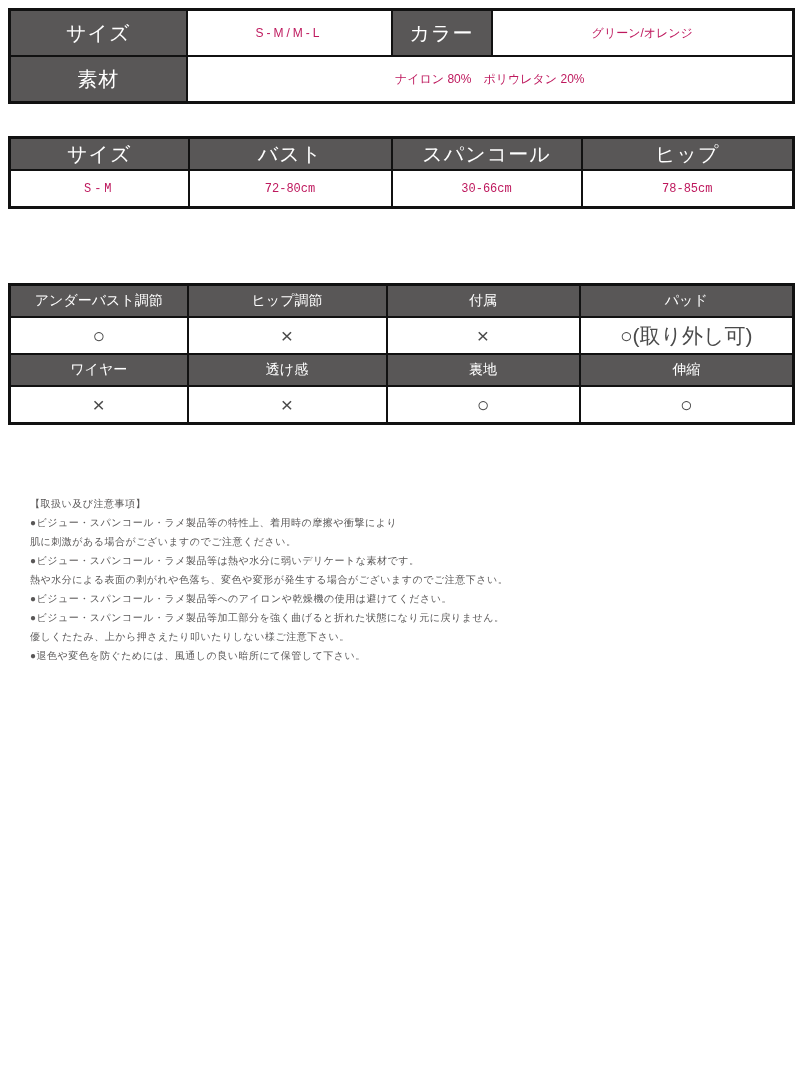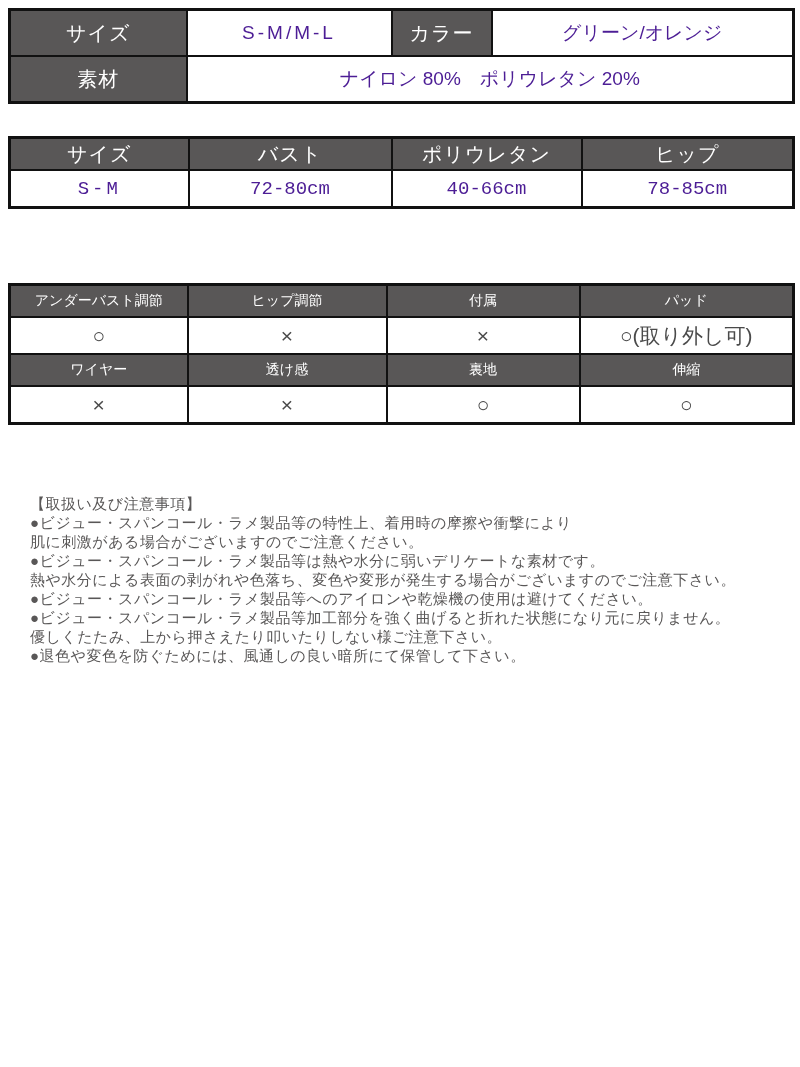"S-M/M-L" .val { color: #4c1d95 -> #be185d; font-size: 19px -> 12px }
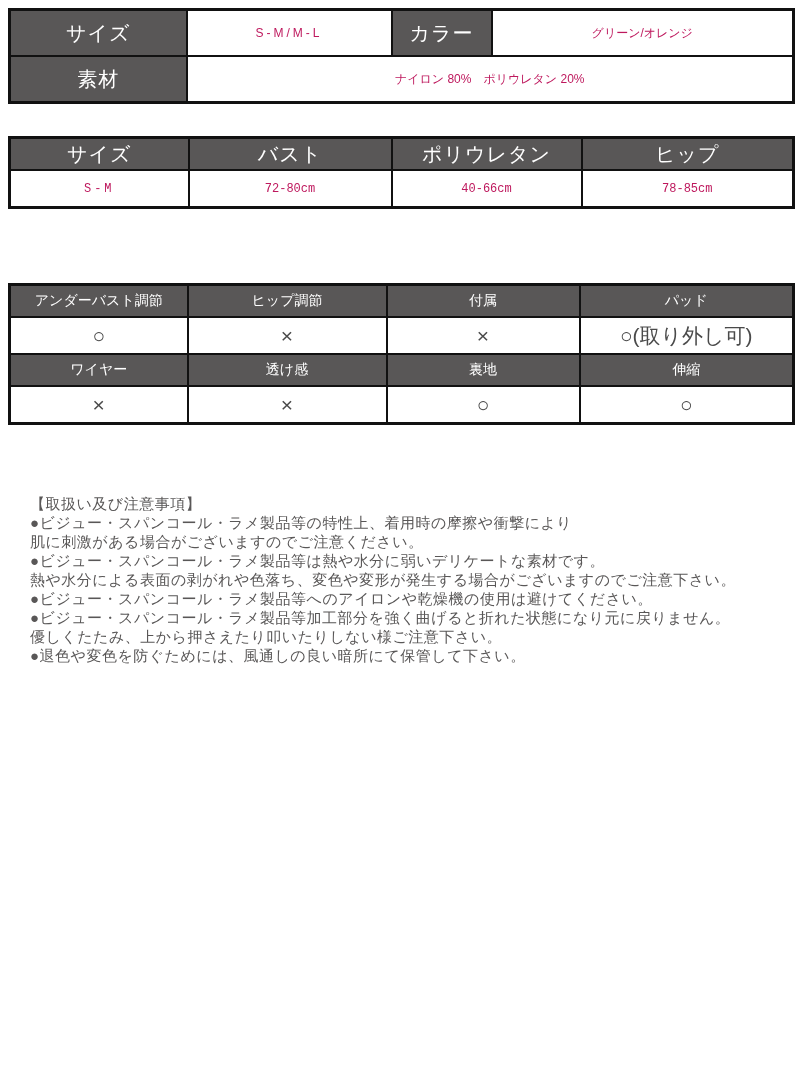"ポリウレタン" td.hdr { text: ポリウレタン -> スパンコール }
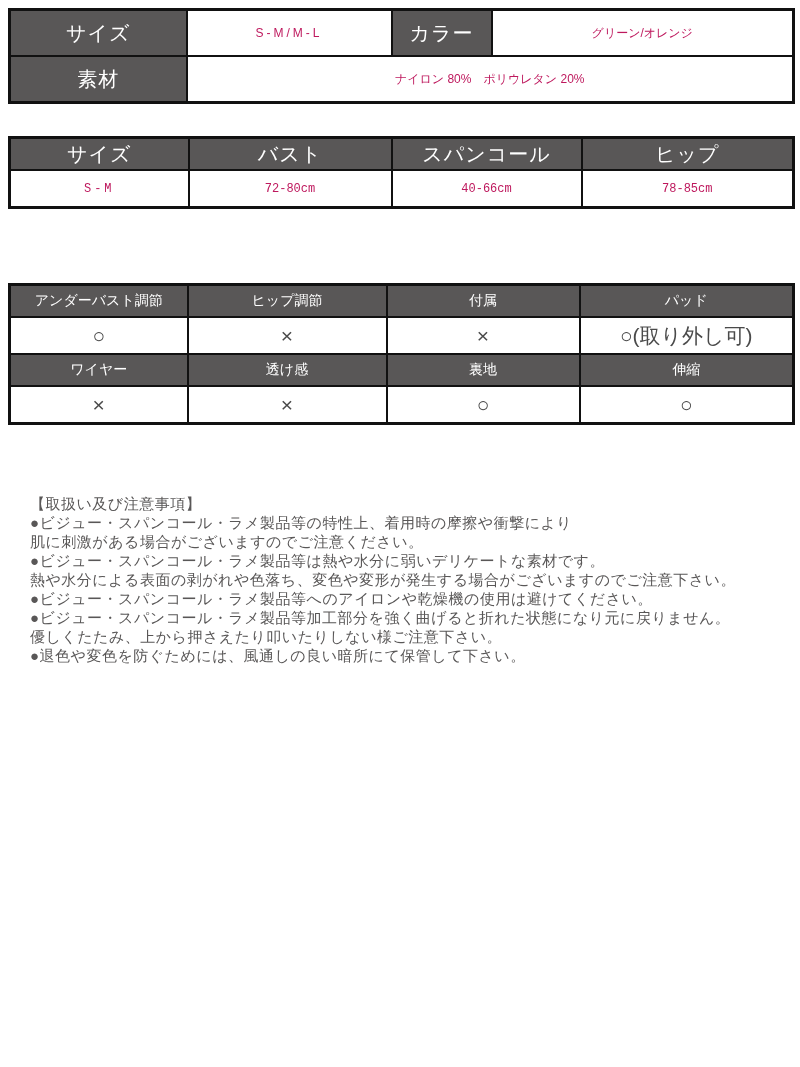"40-66cm" td.val { text: 40-66cm -> 30-66cm }
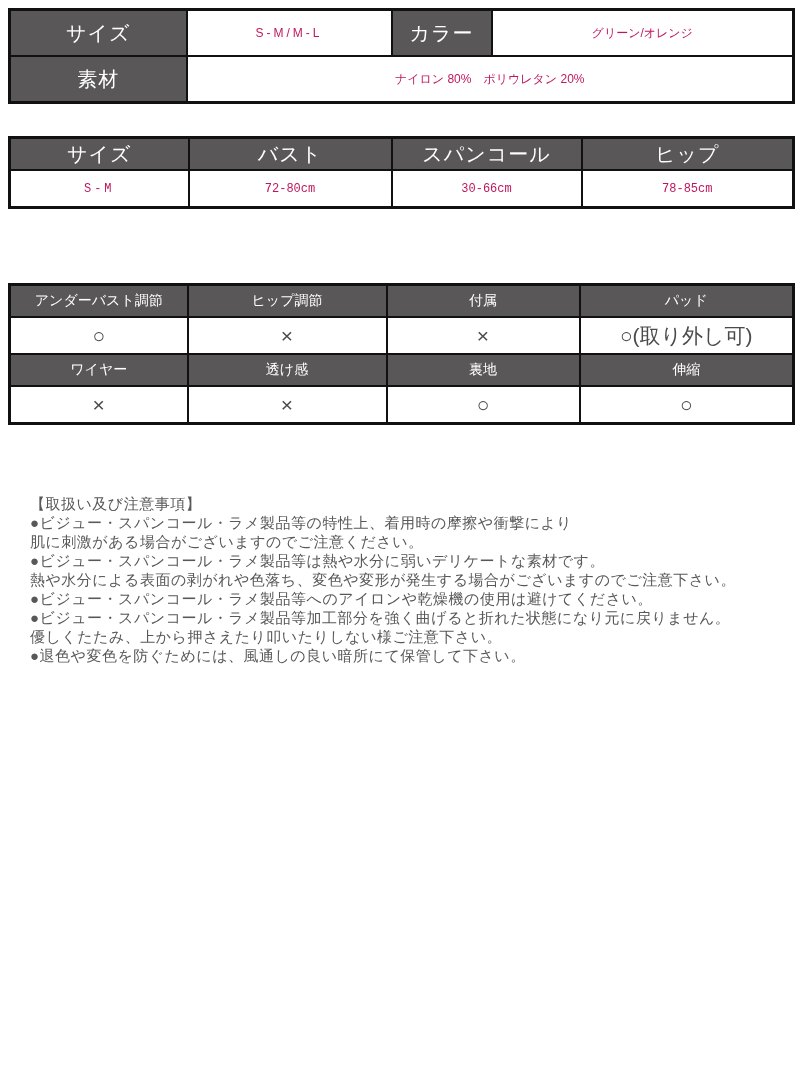"【取扱い及び注意事項】" .care { font-size: 15px -> 10px }
